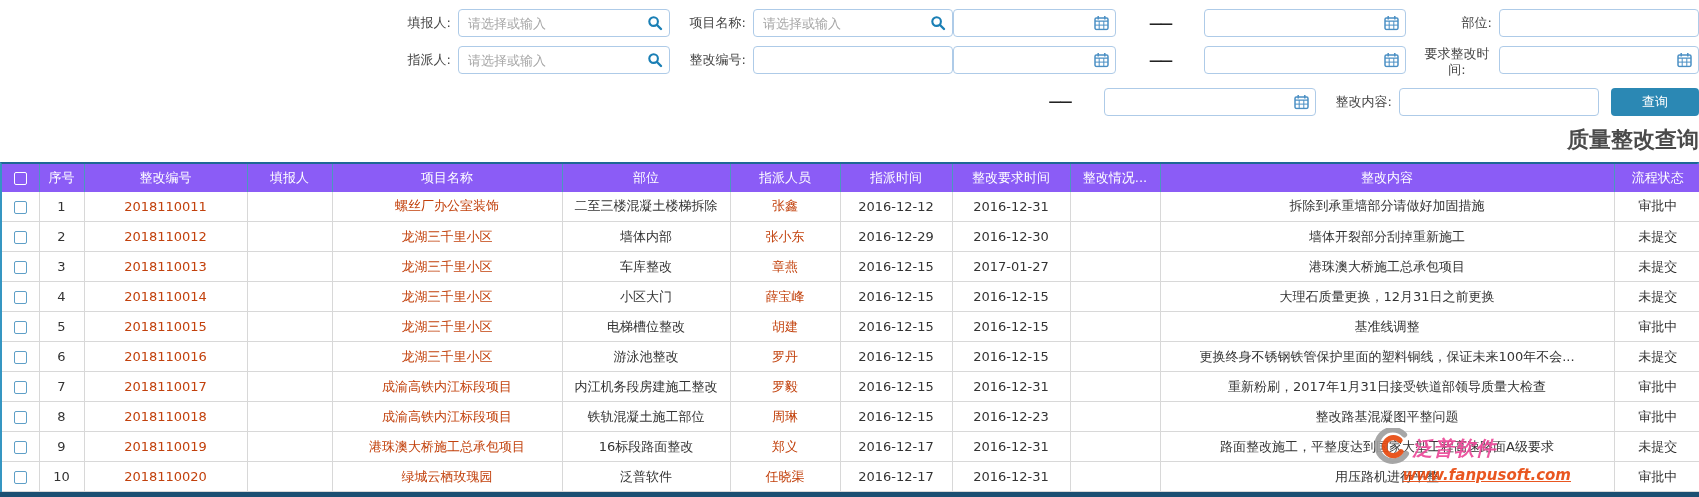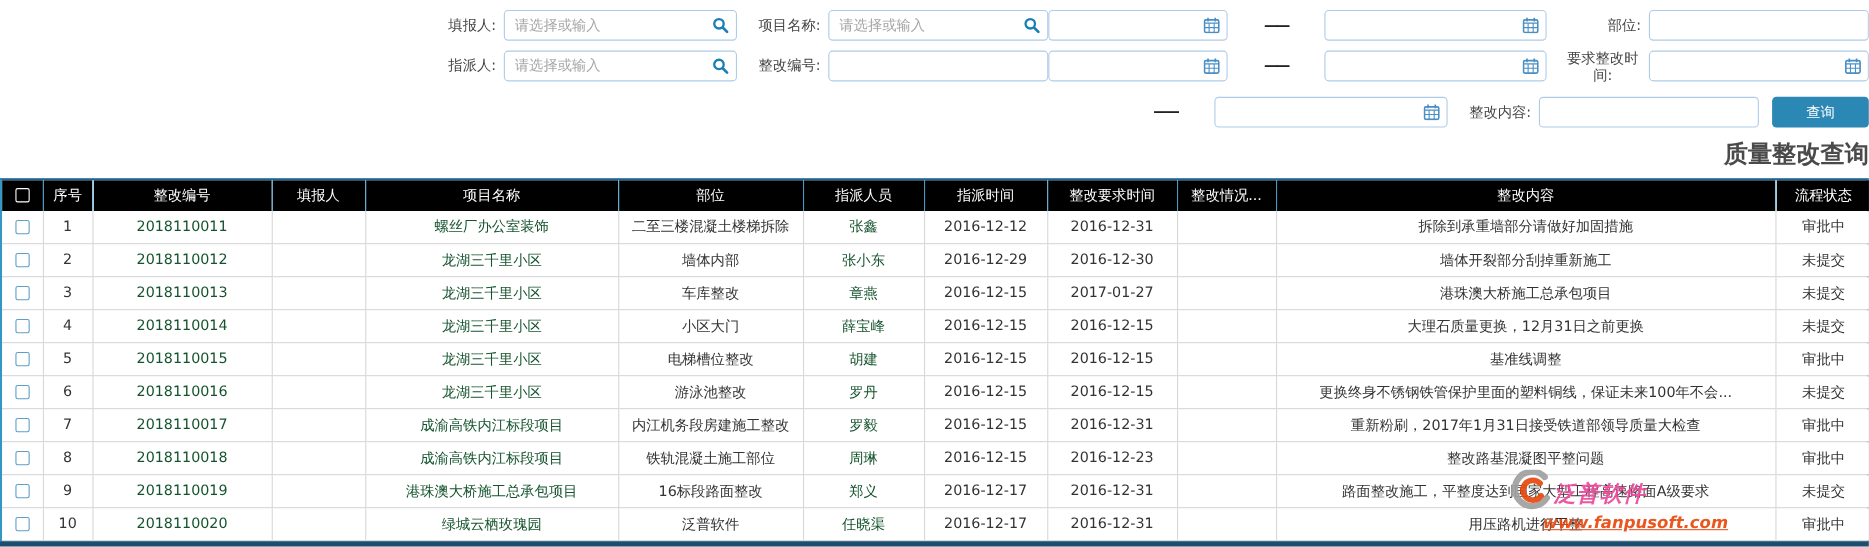"序号" thead th { background: #000000 -> #8b5cf6 }
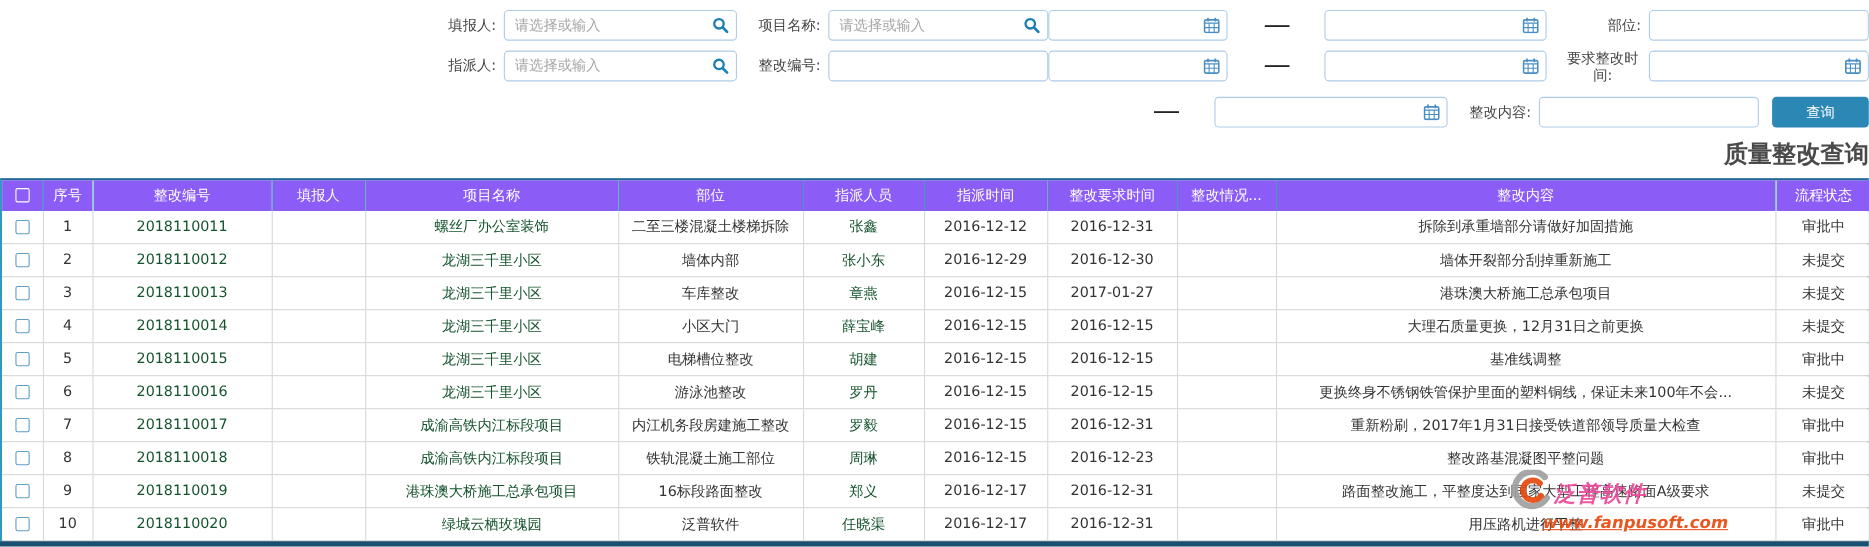"2018110011" a.cell-link { color: #14532d -> #c2410c }
